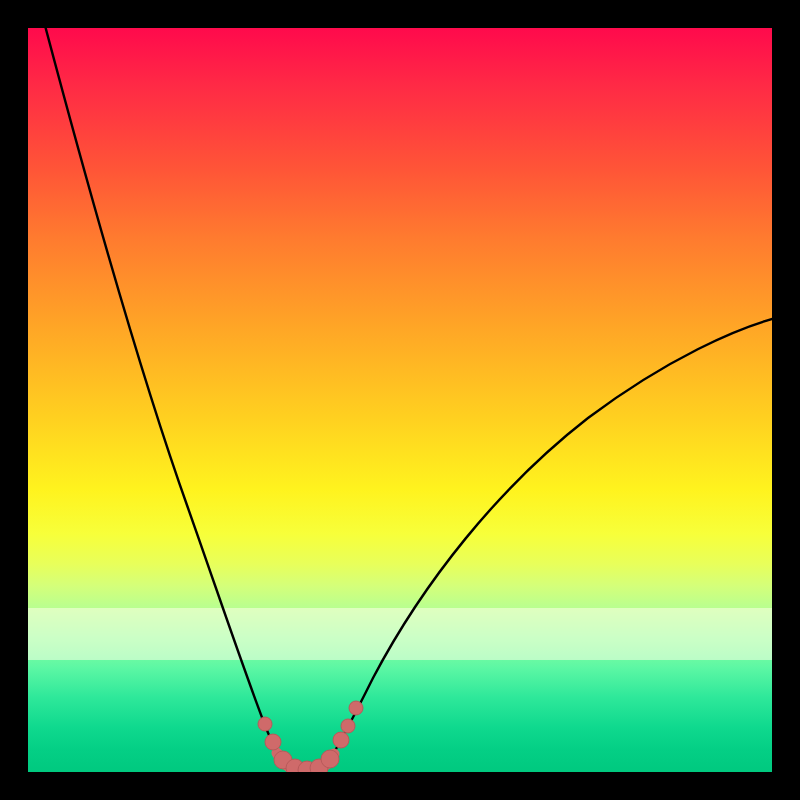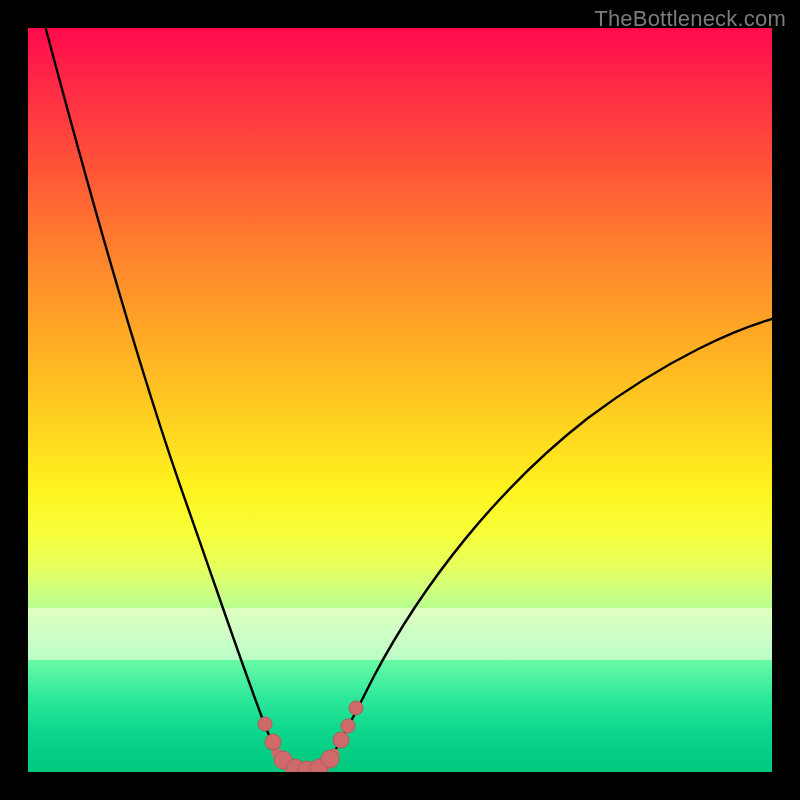"TheBottleneck.com" div.watermark { html: <div>TheBottleneck.com</div> -> none }
